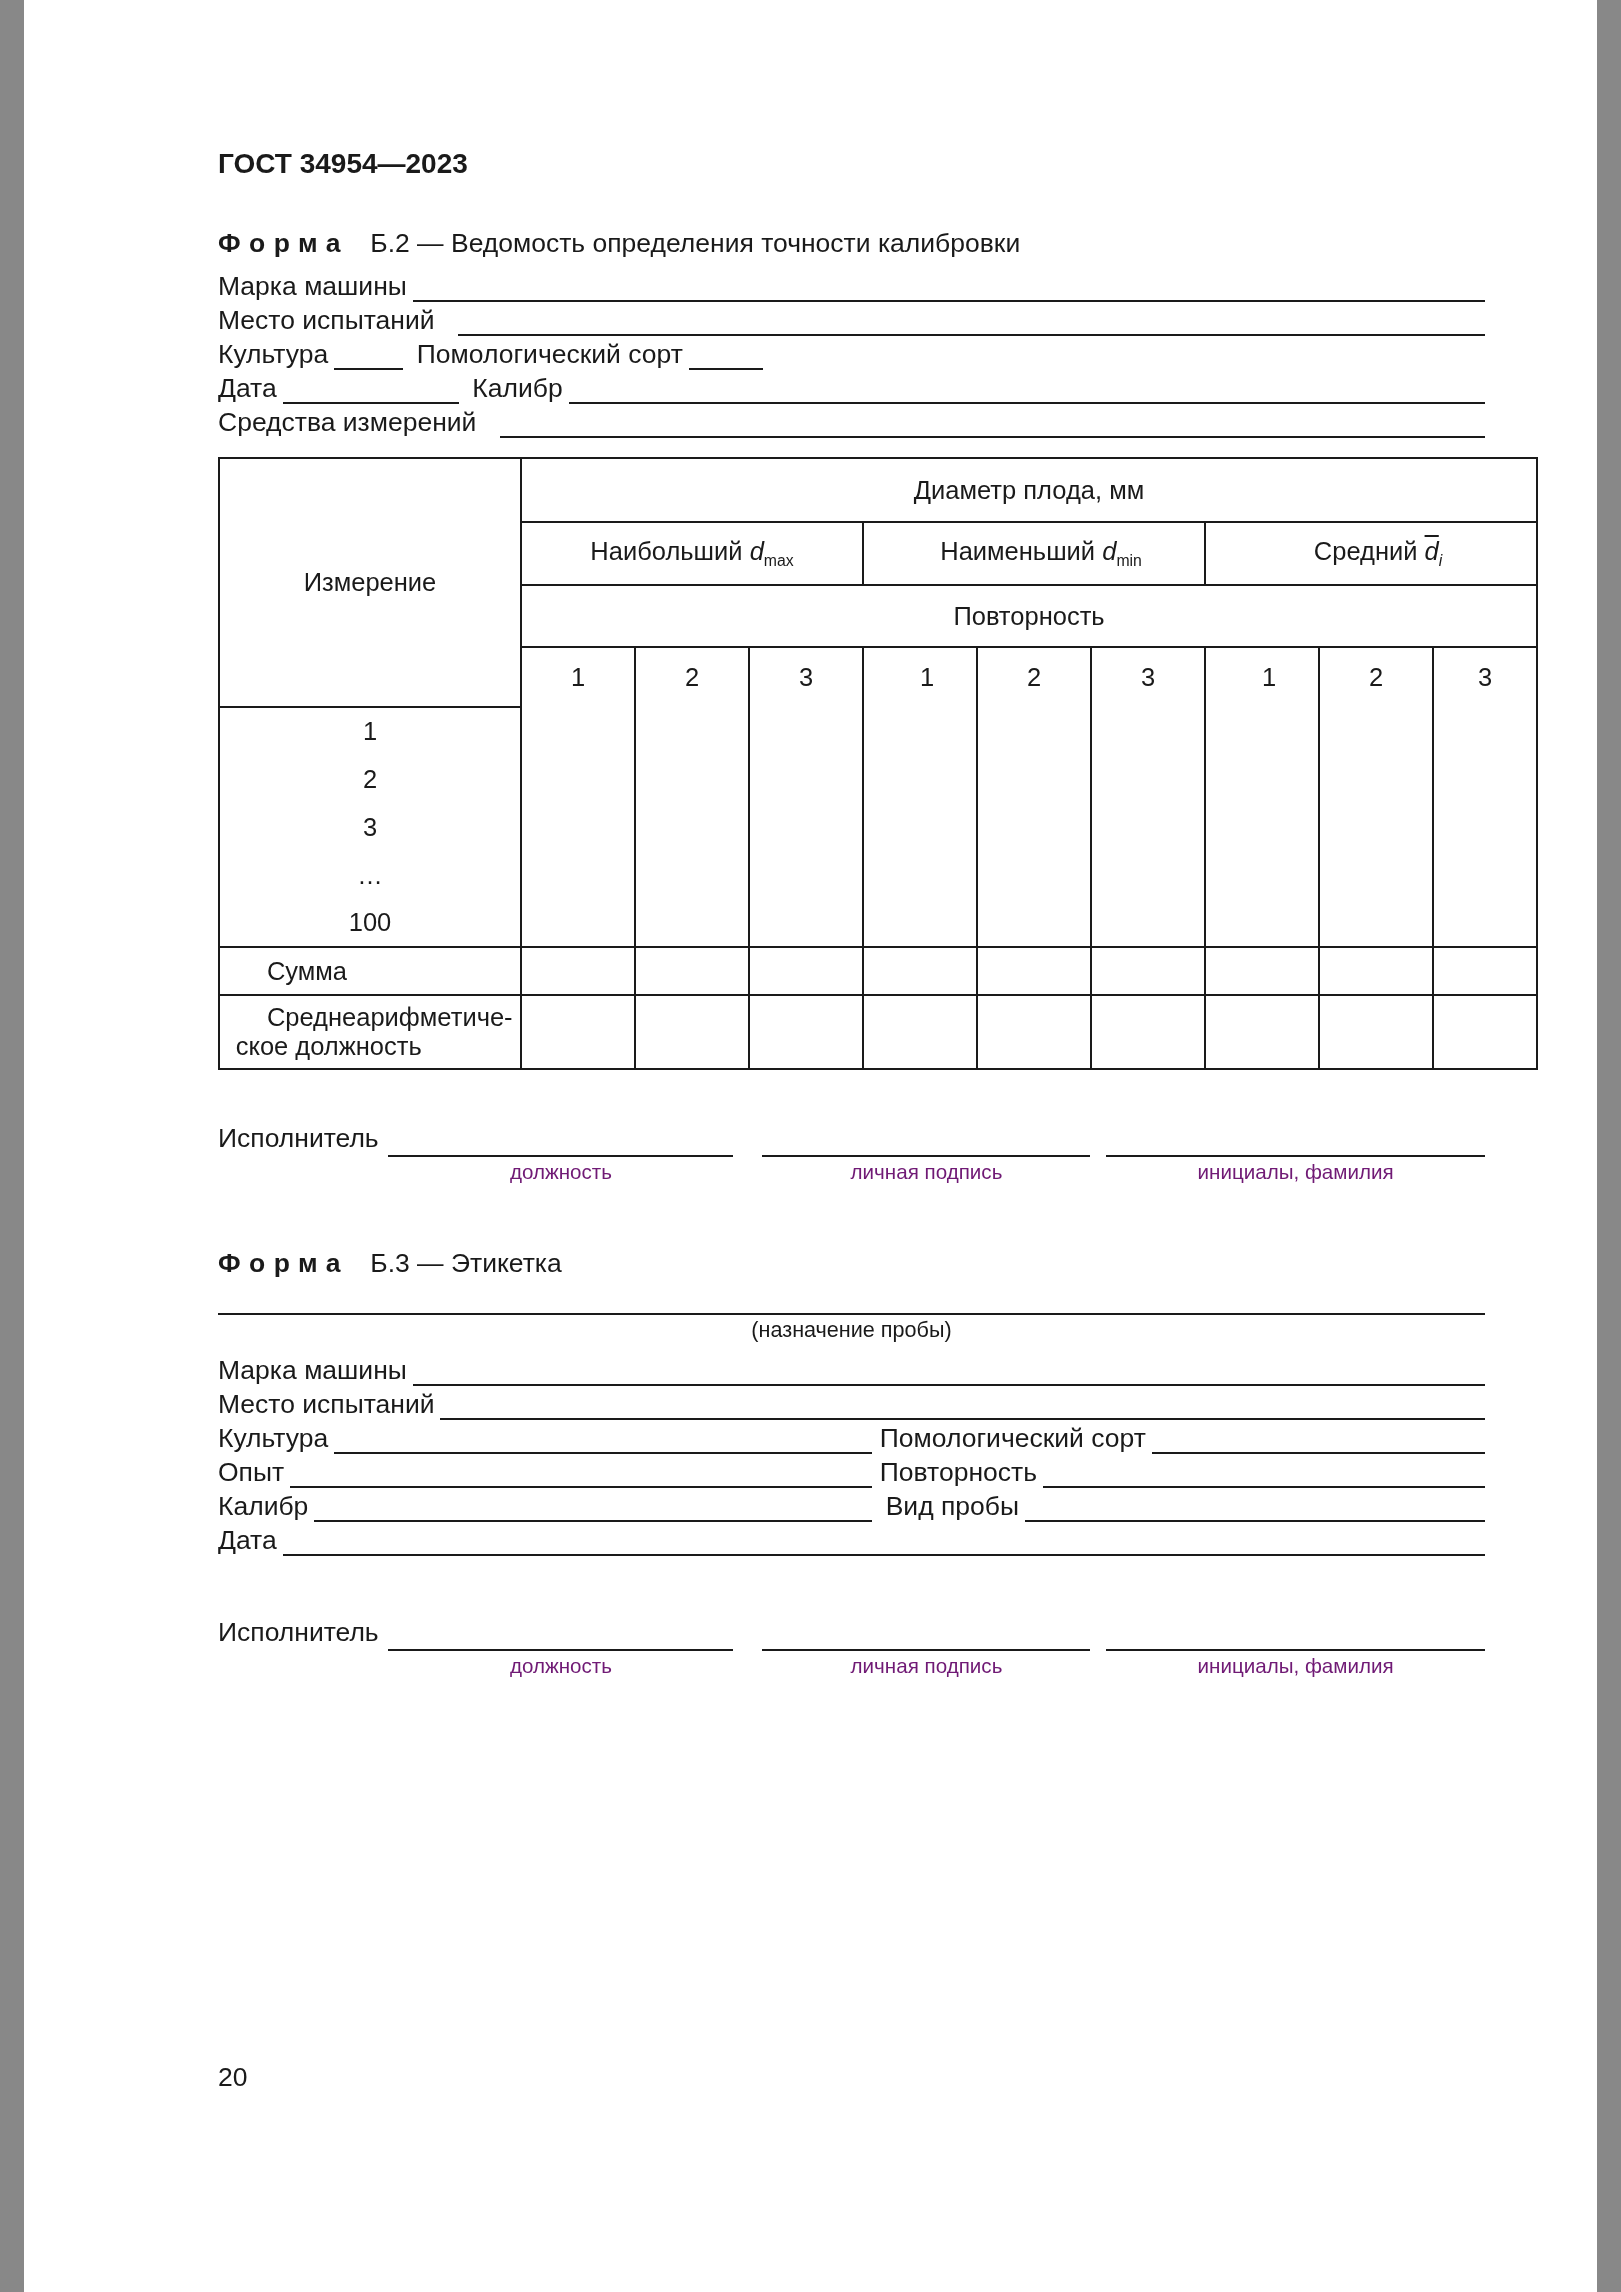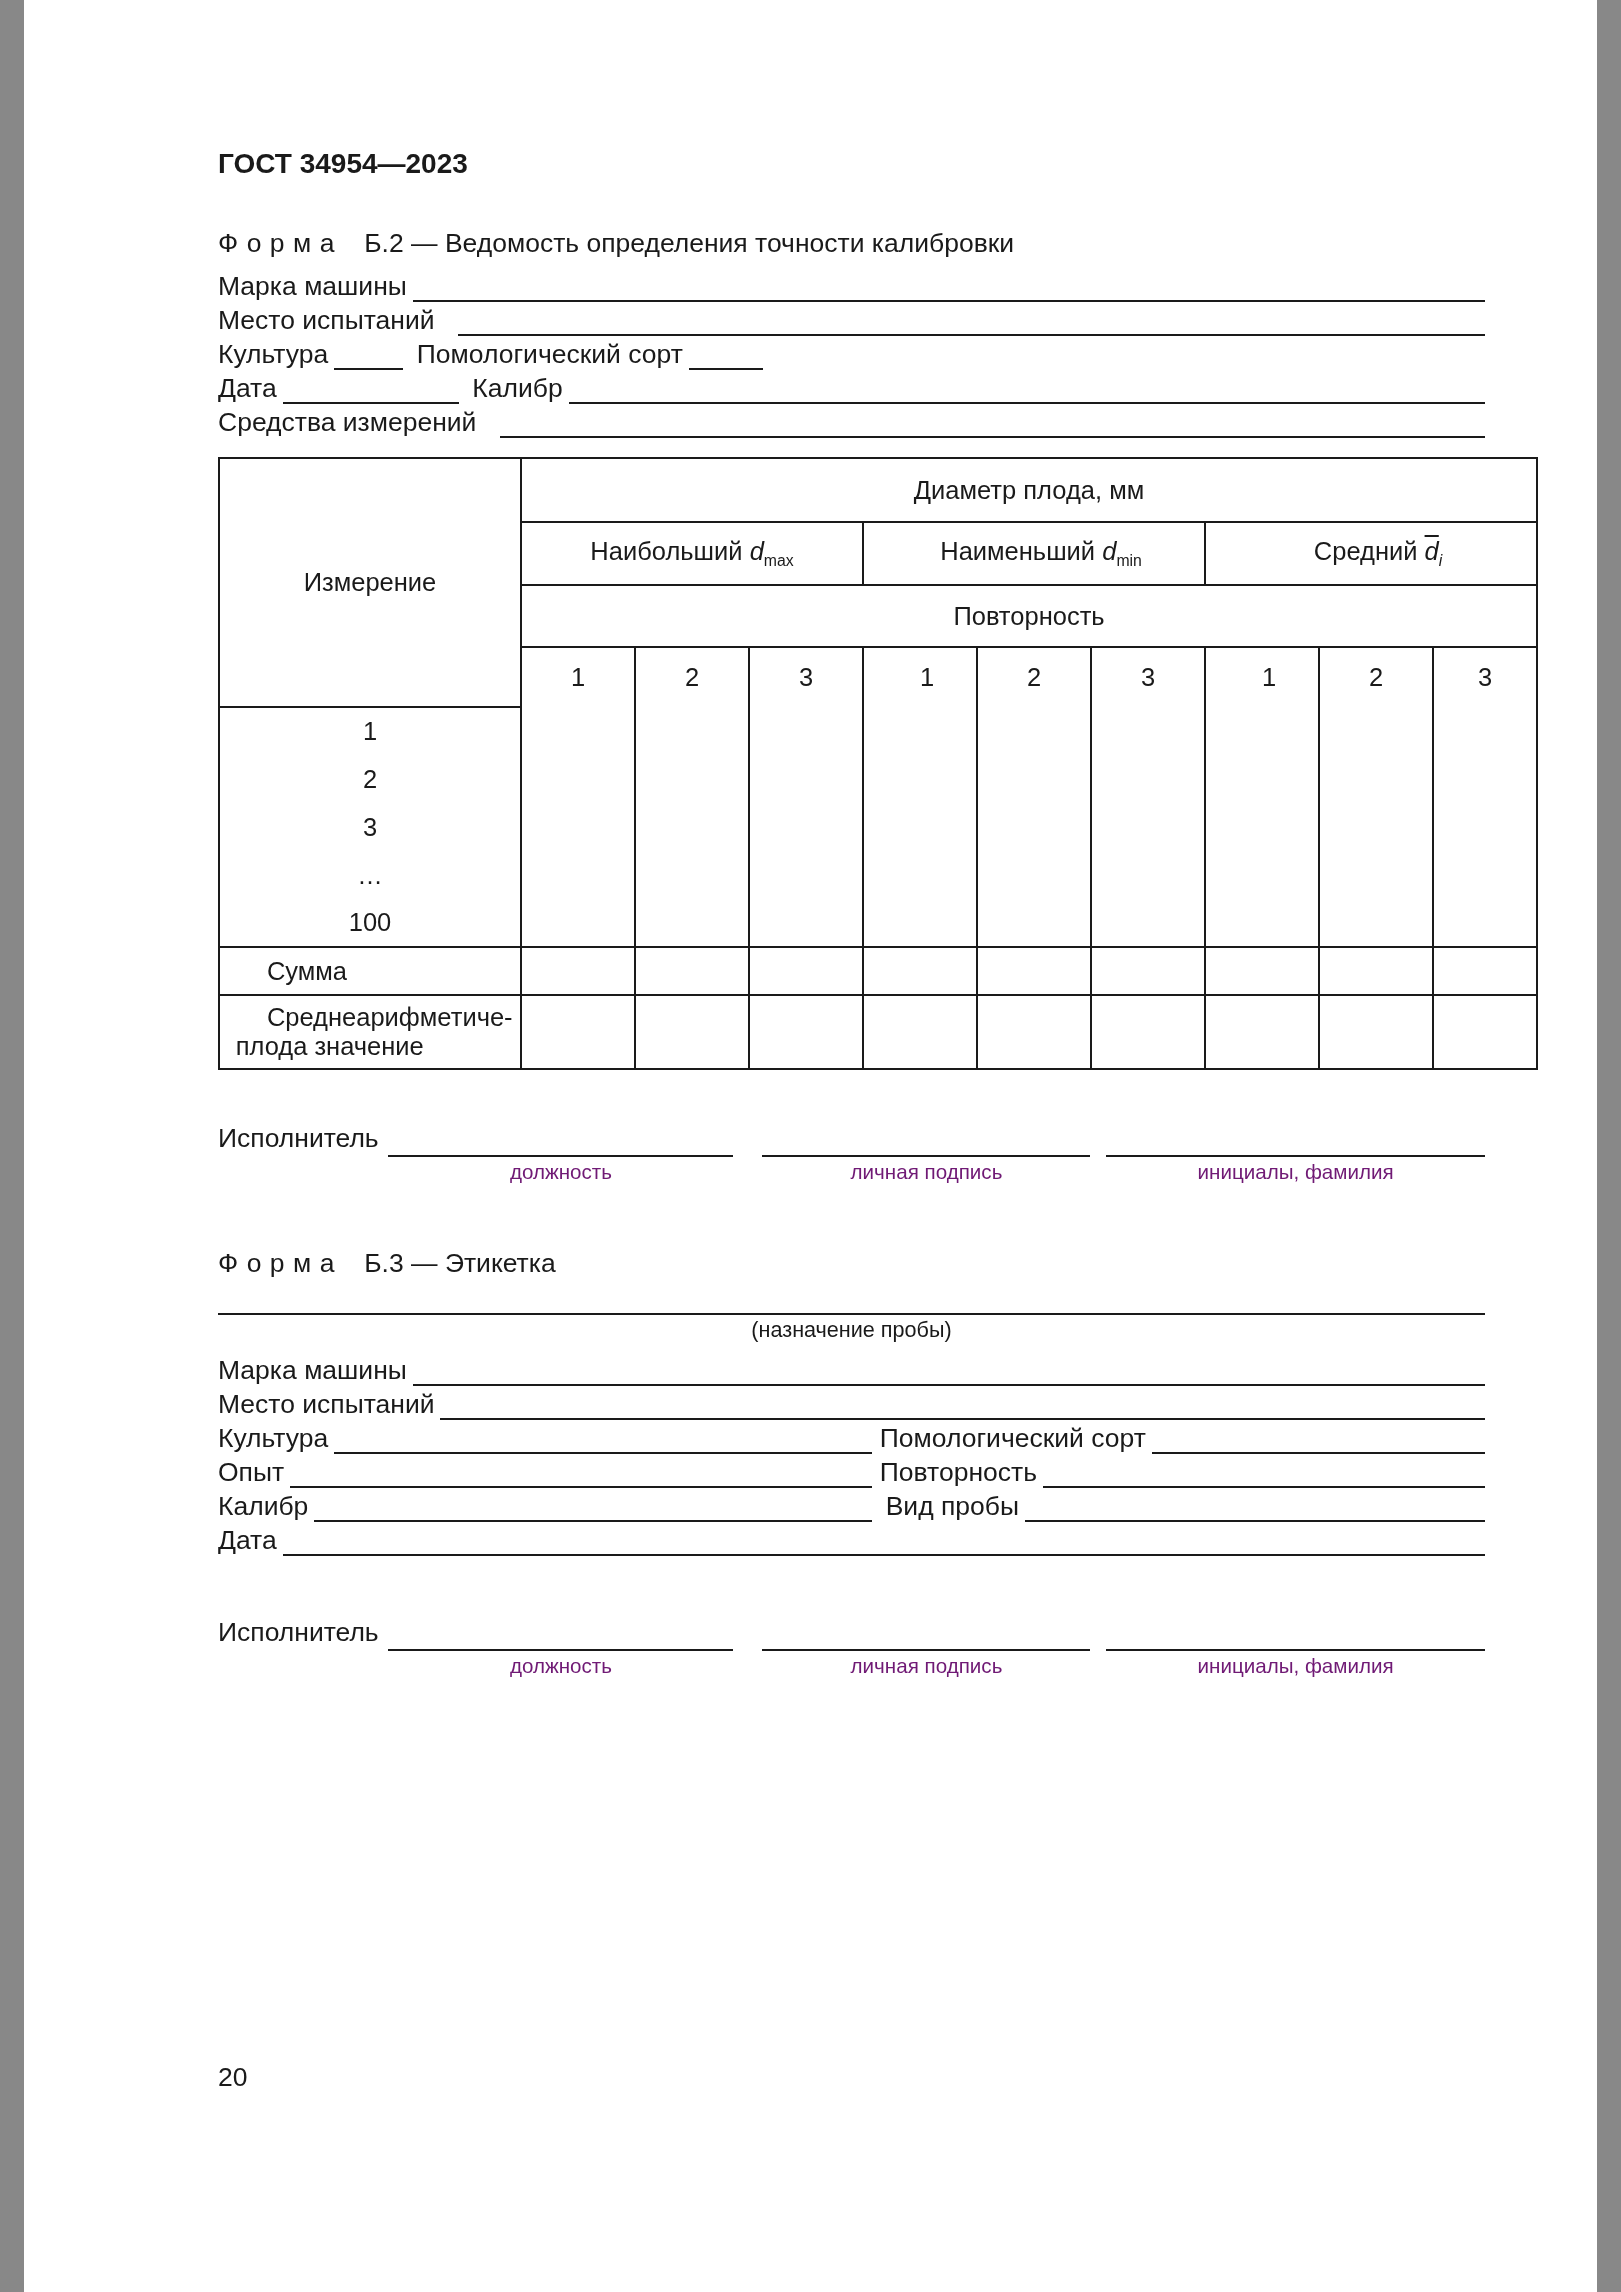"Форма" .form-title .spaced { font-weight: none -> bold }
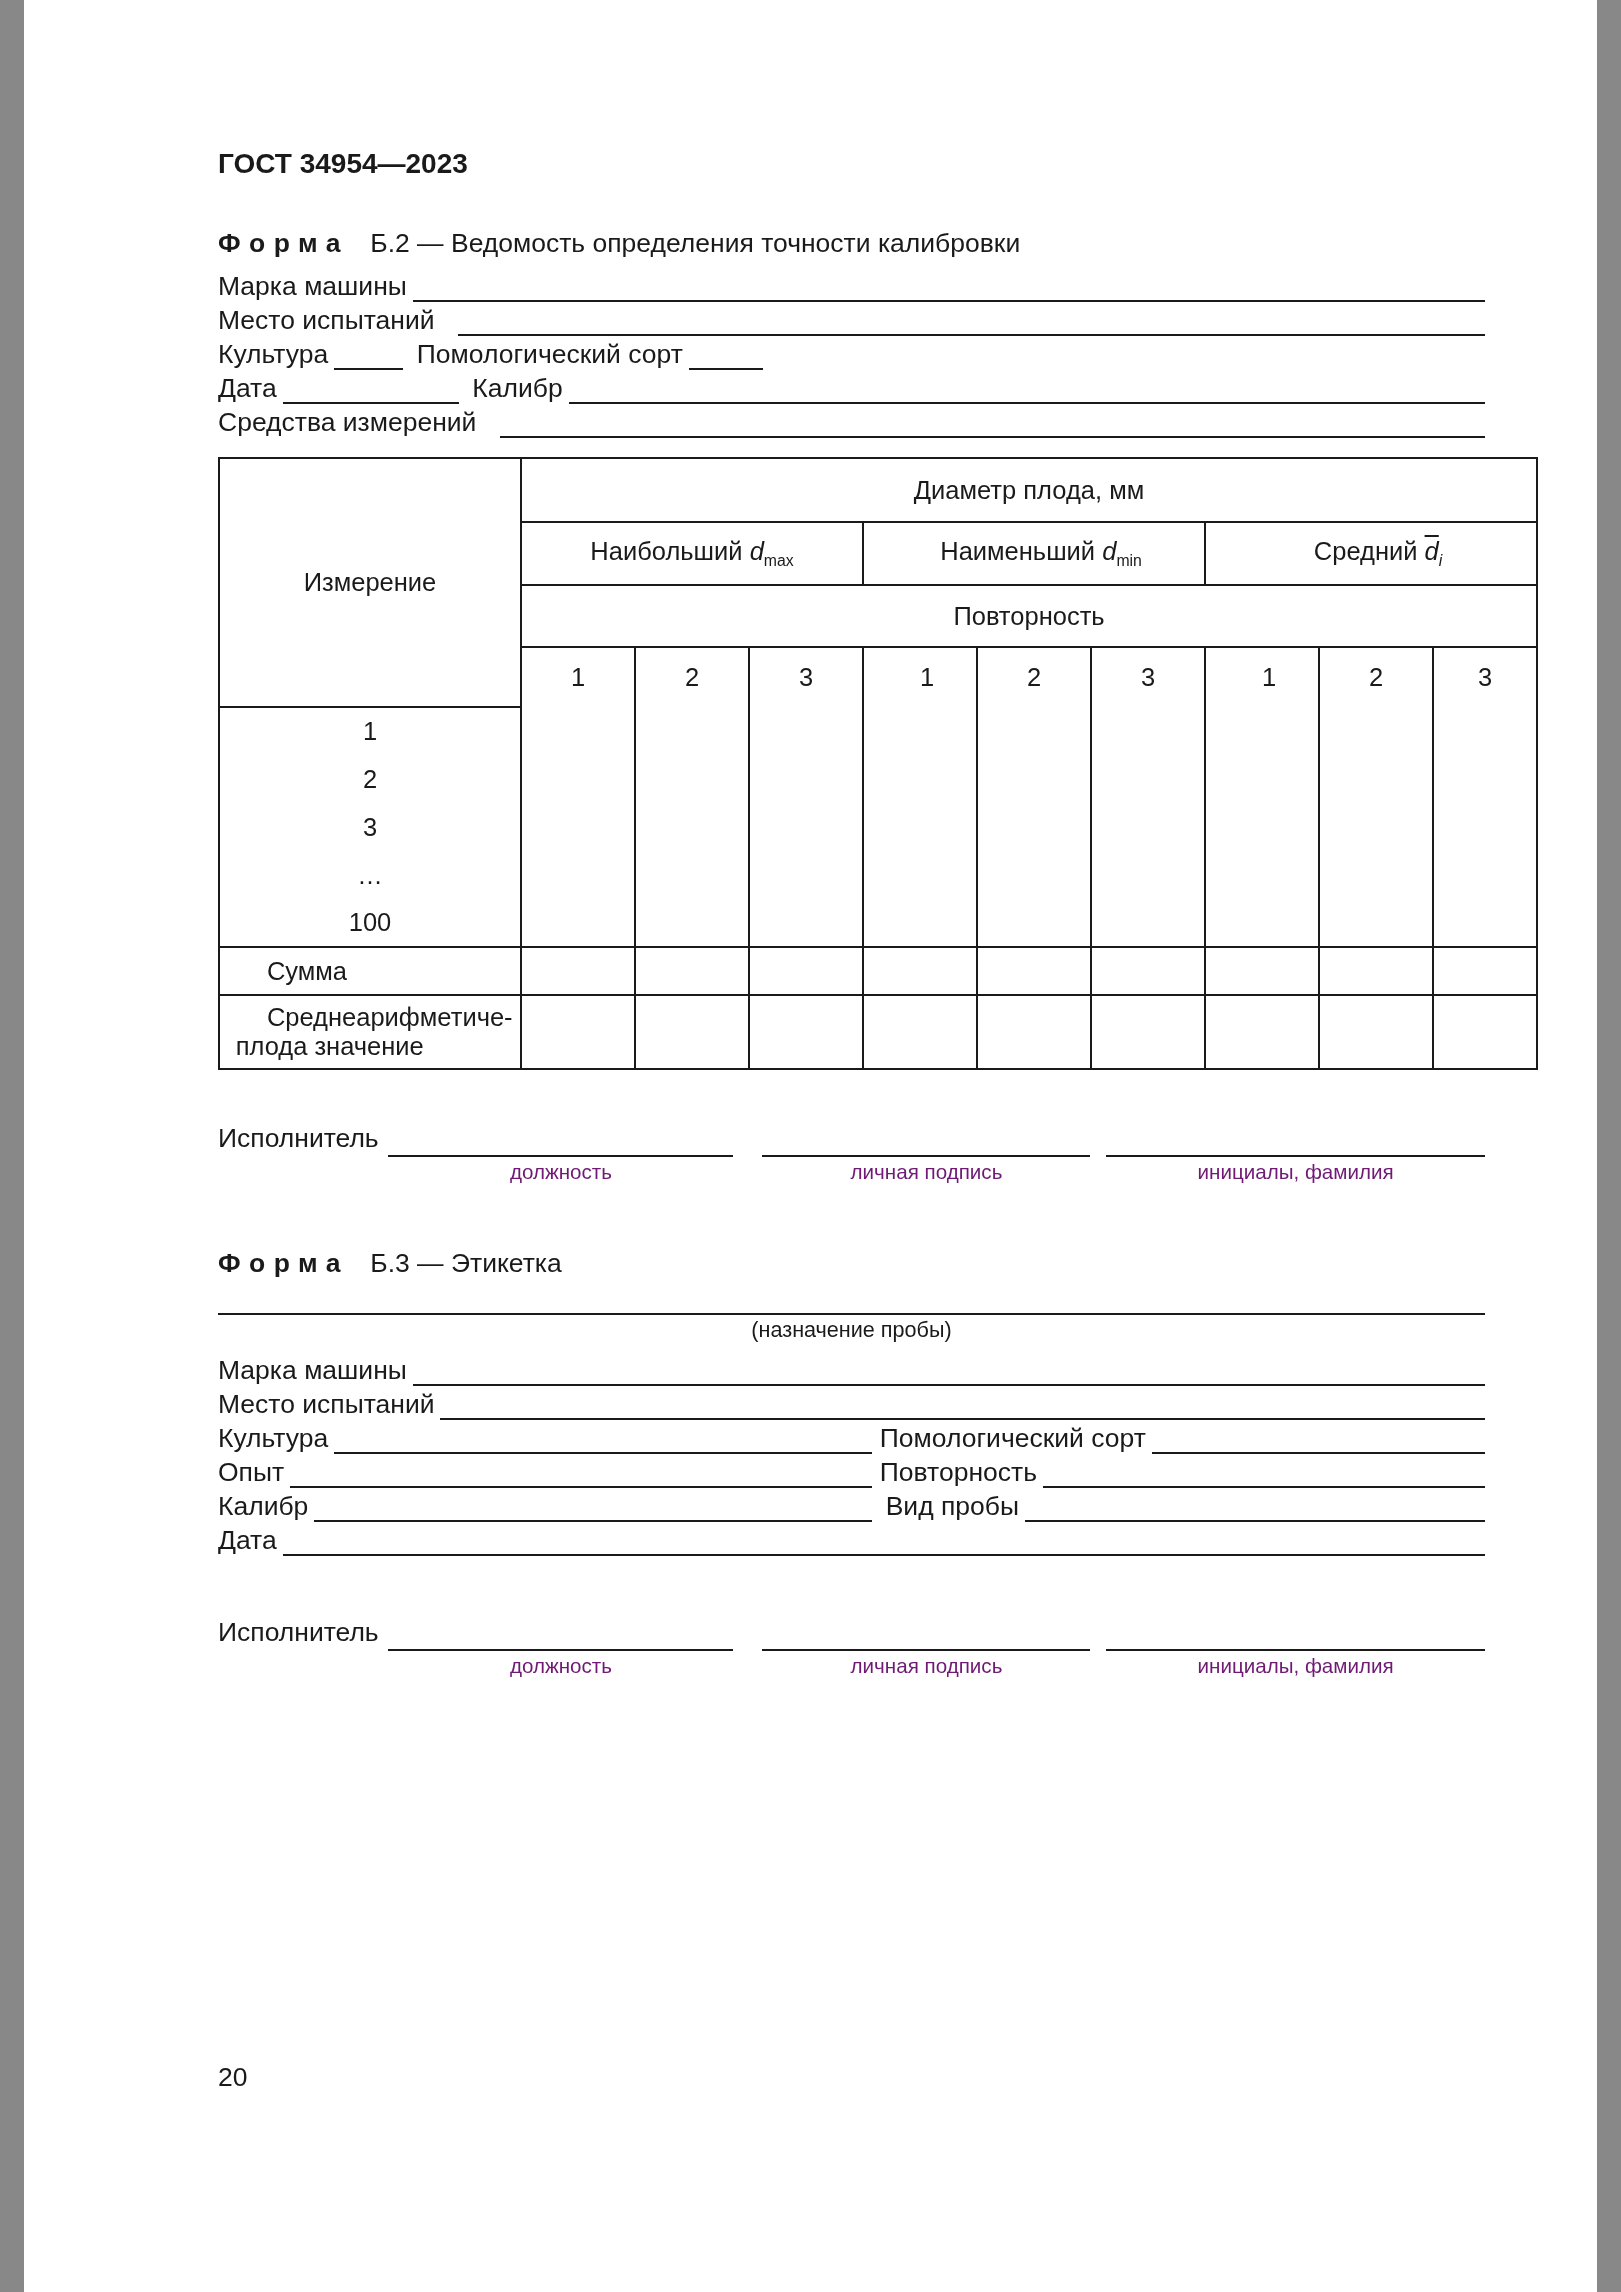"плода значение" div.ind2 { text: плода значение -> ское должность }
